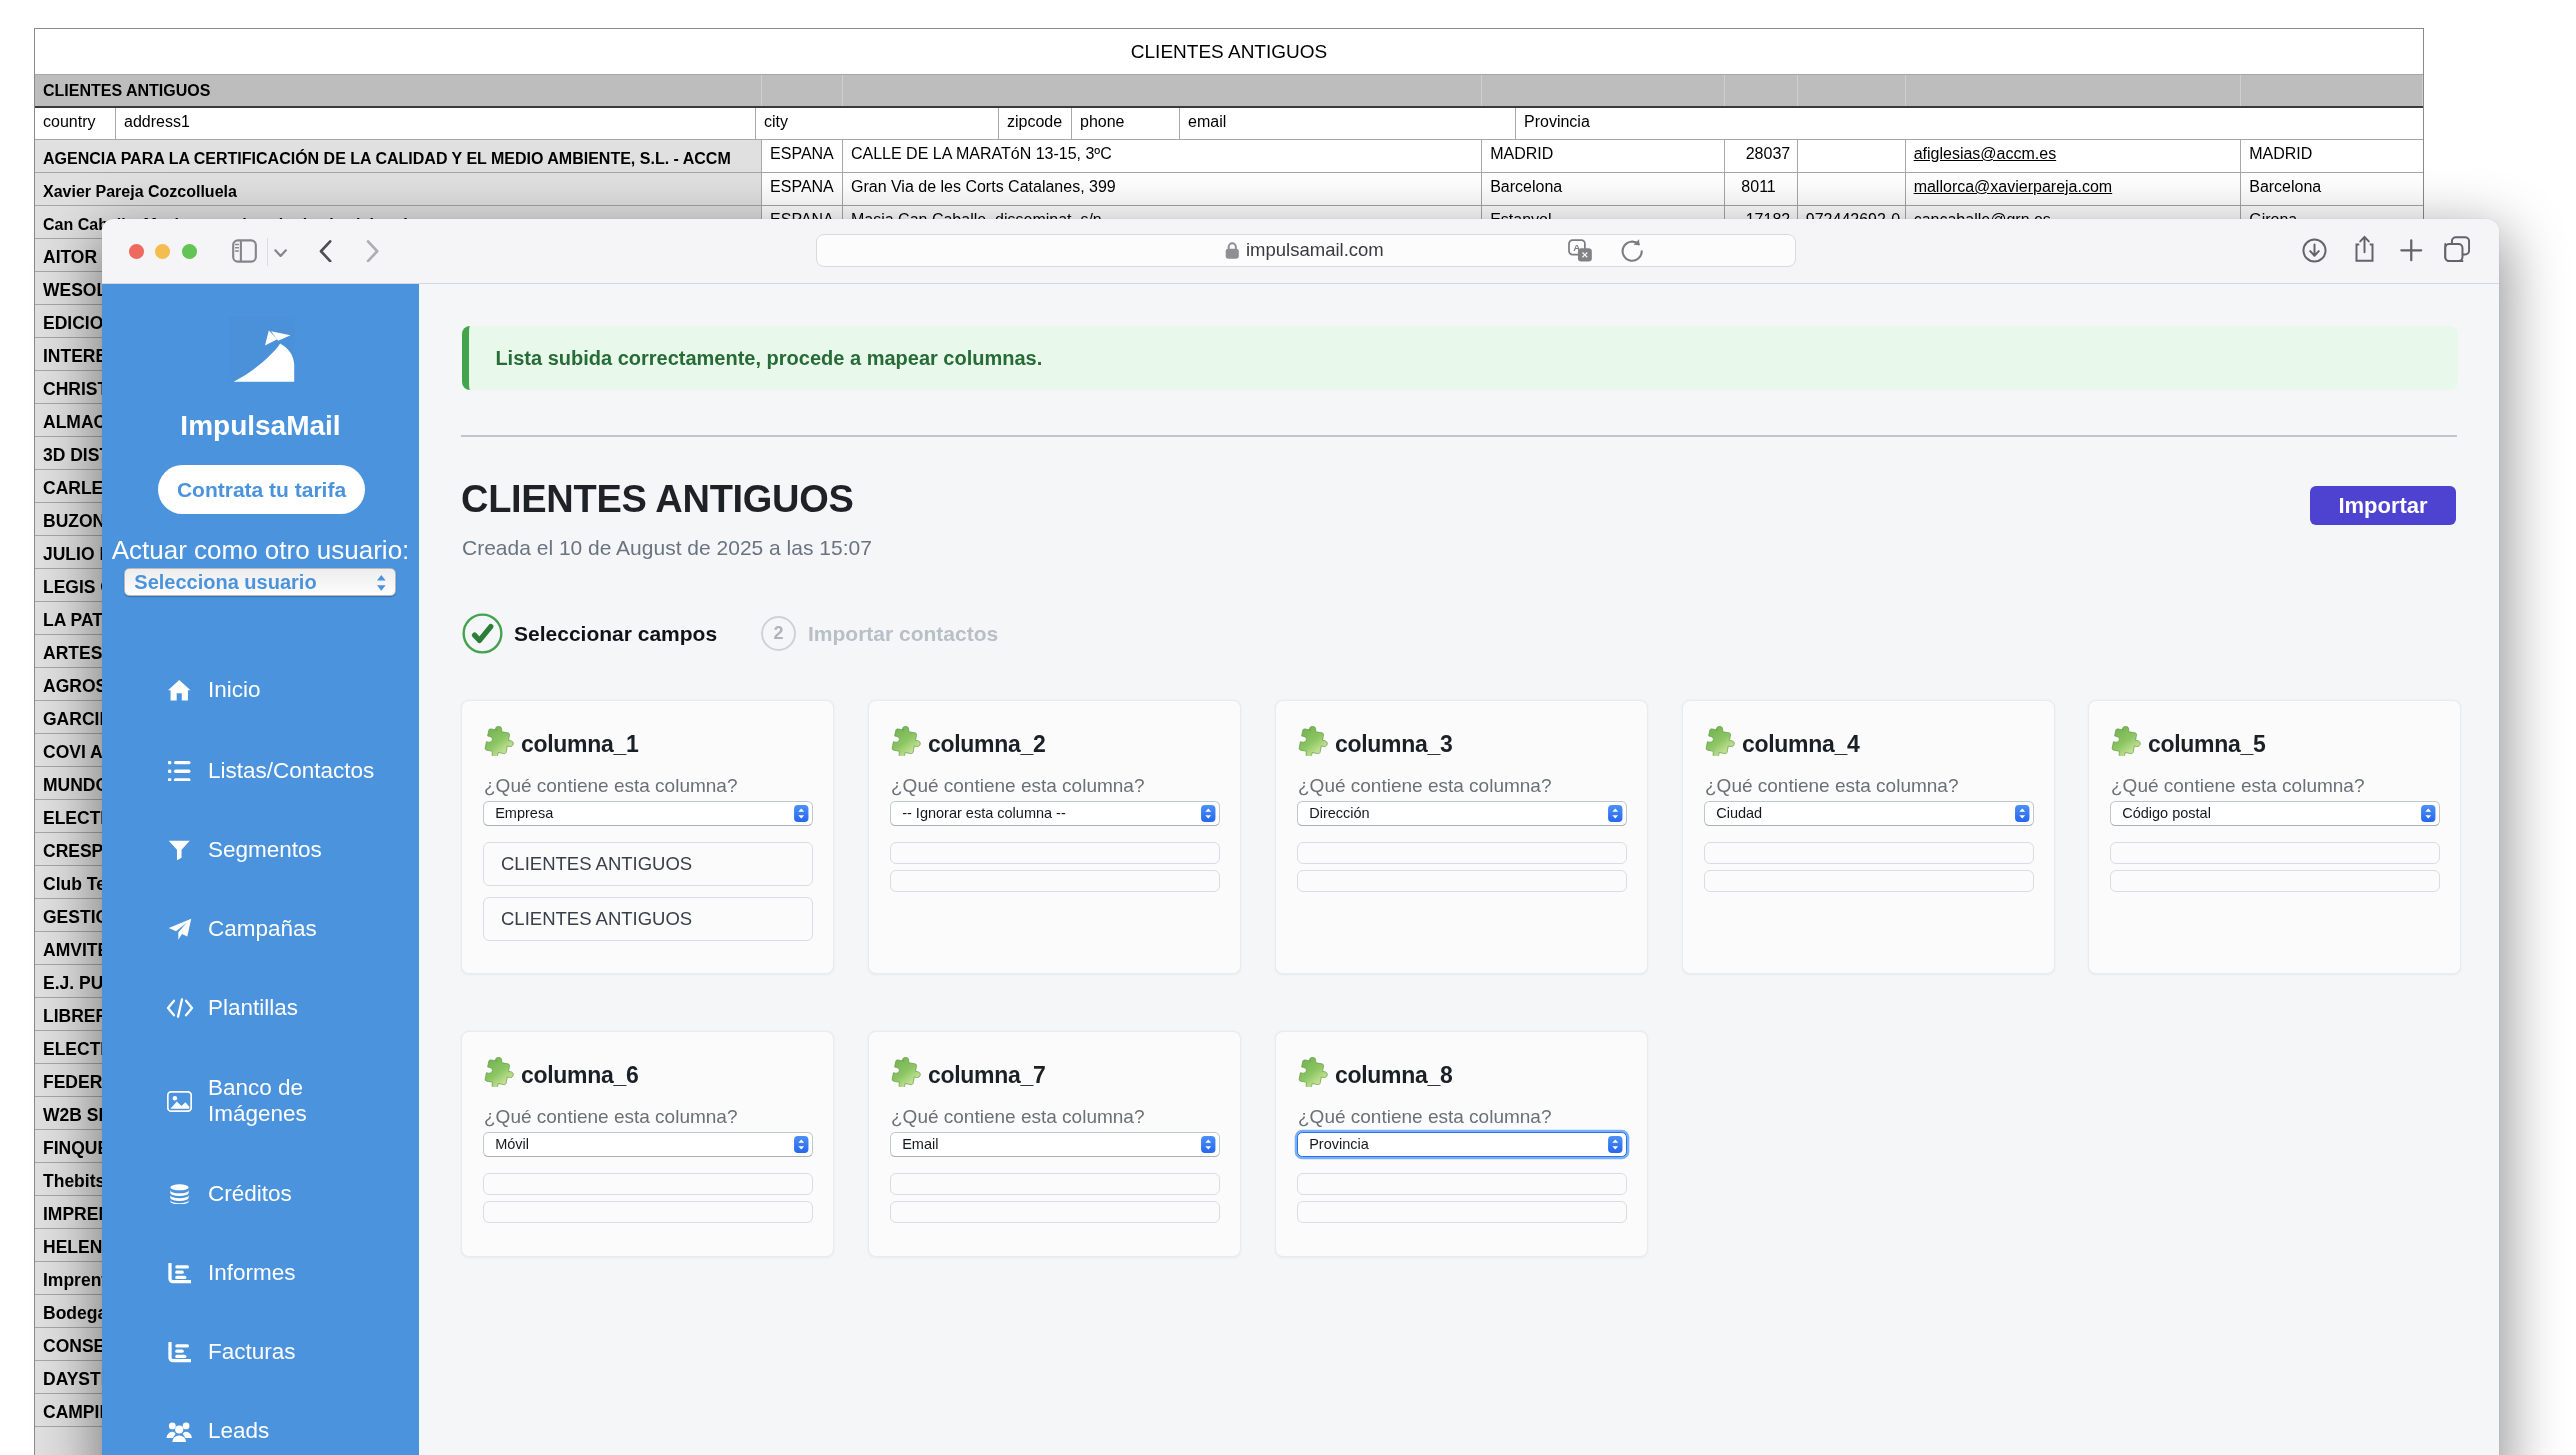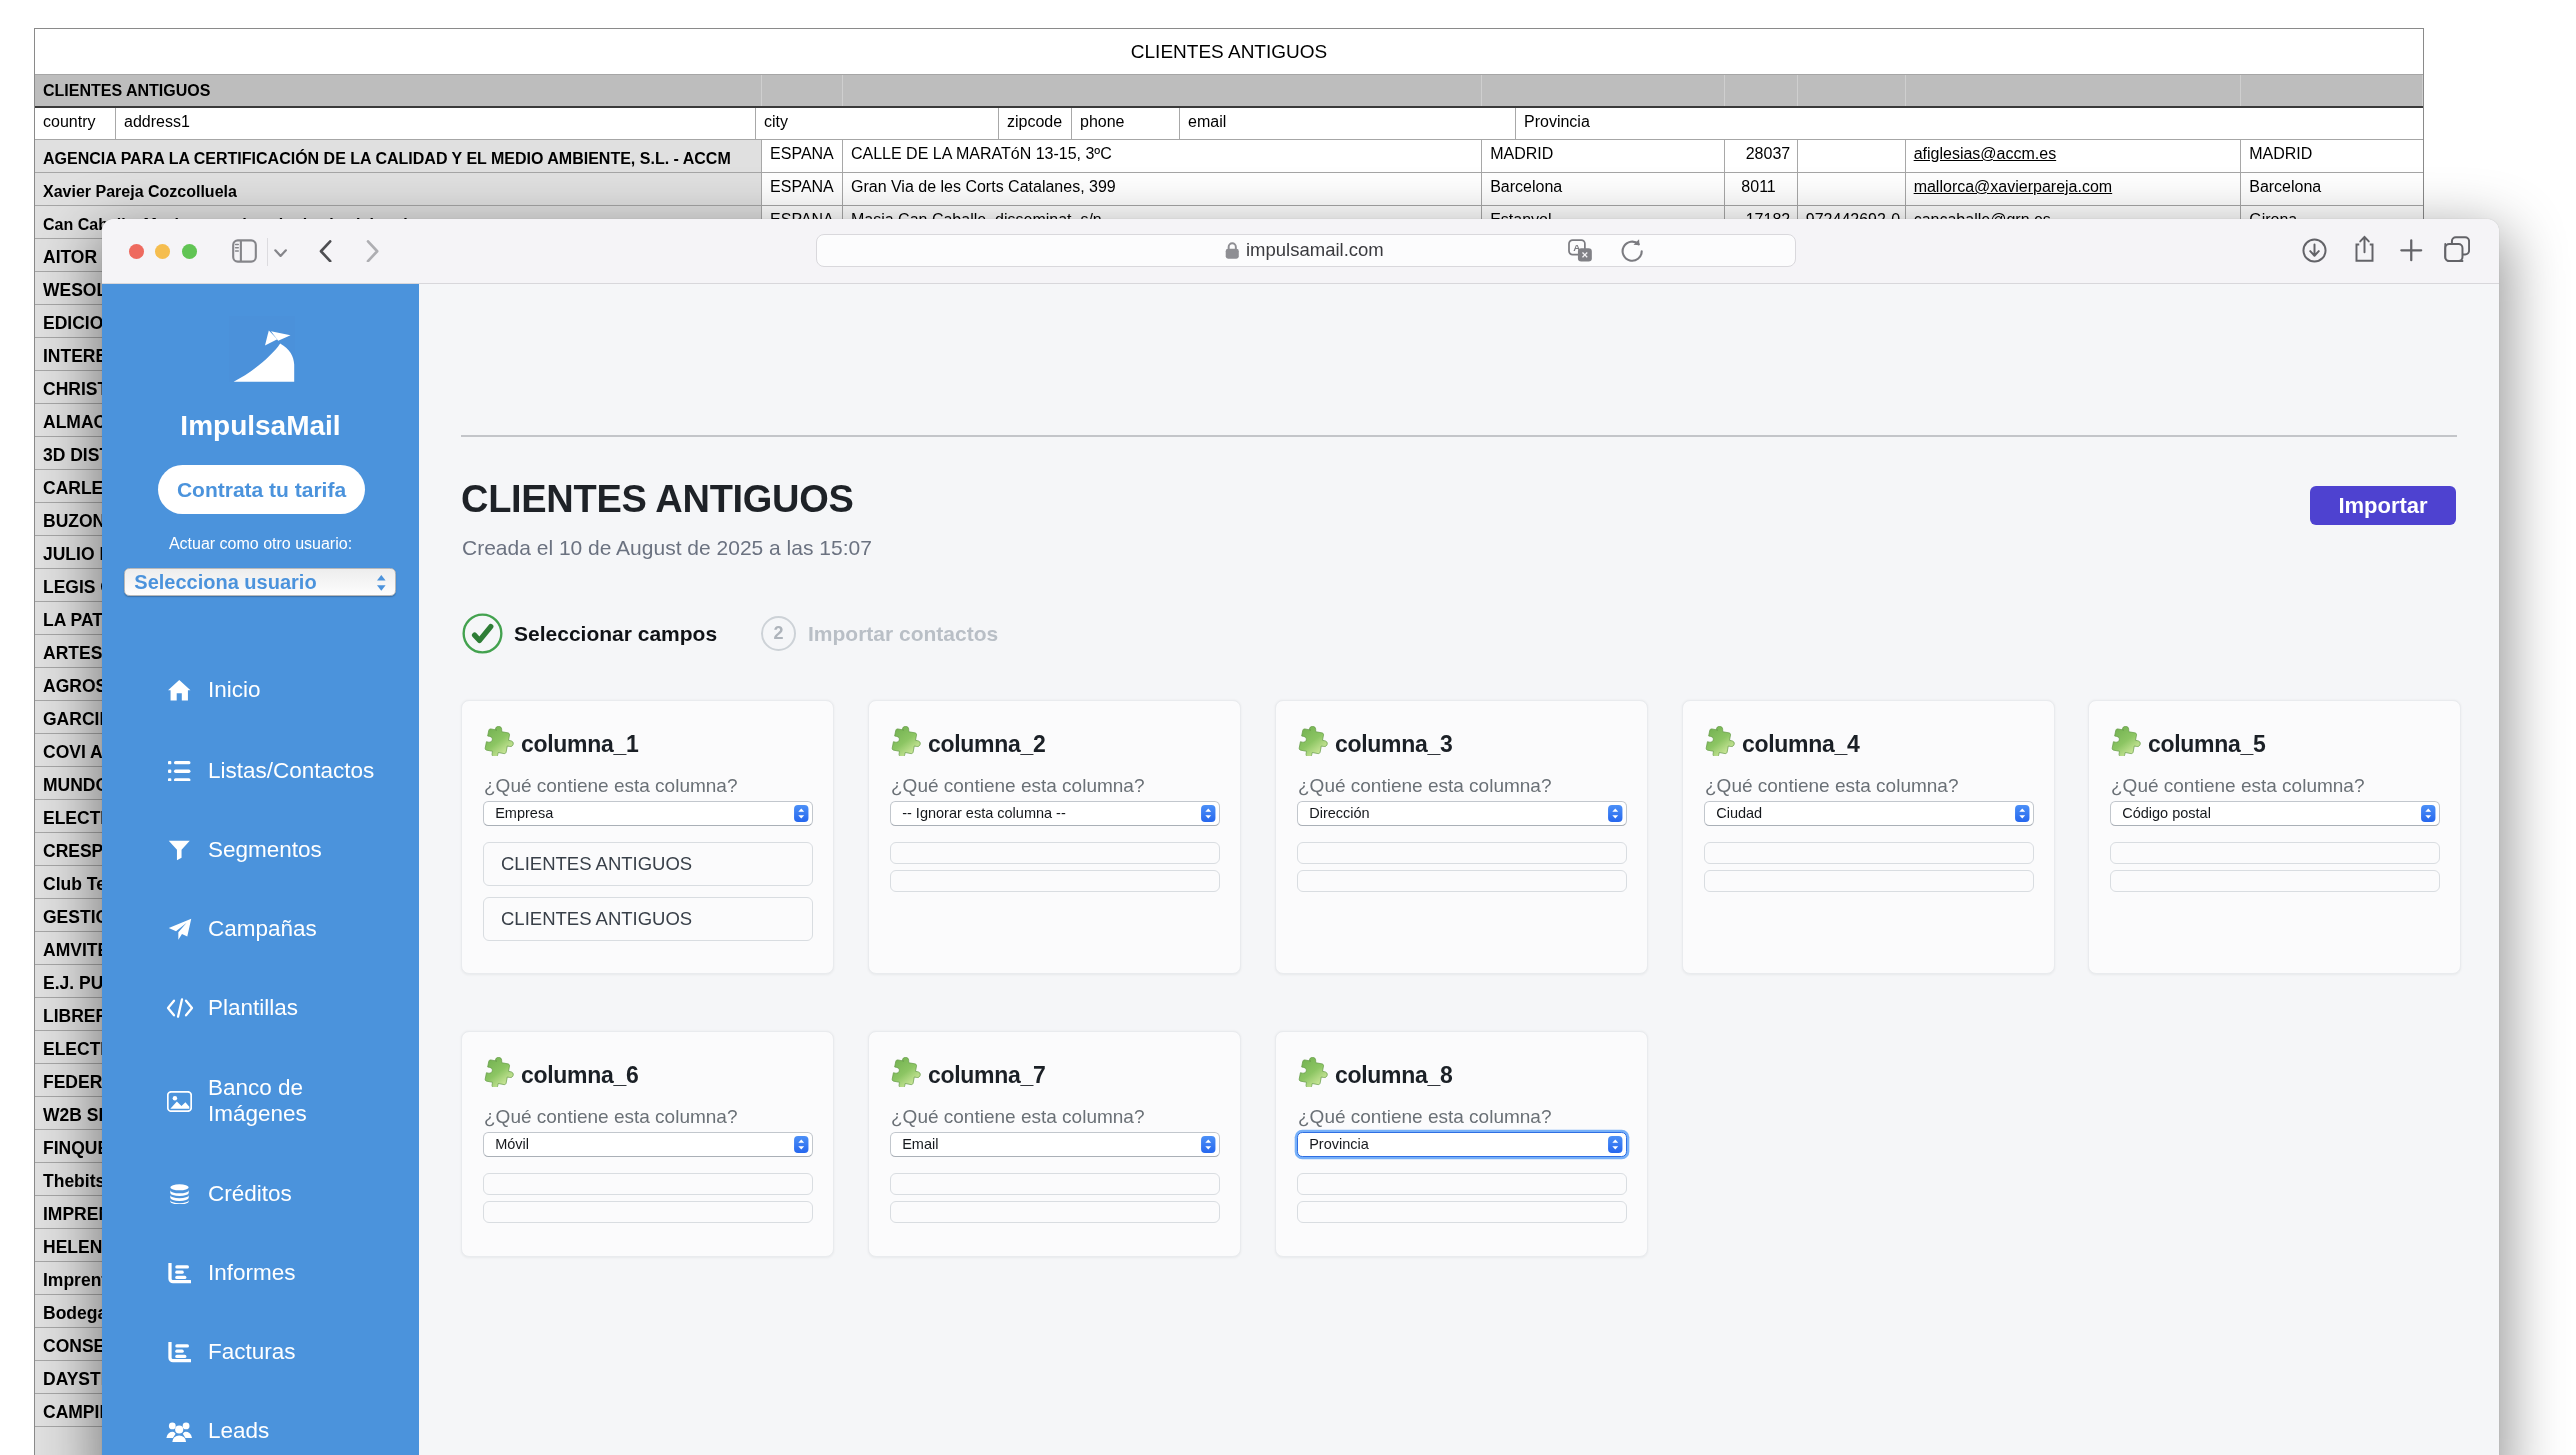"Lista subida correctamente, procede a" div.alert { html: none -> <div> <span>Lista subida correctamente, procede a mapear columnas.</span> </div> }
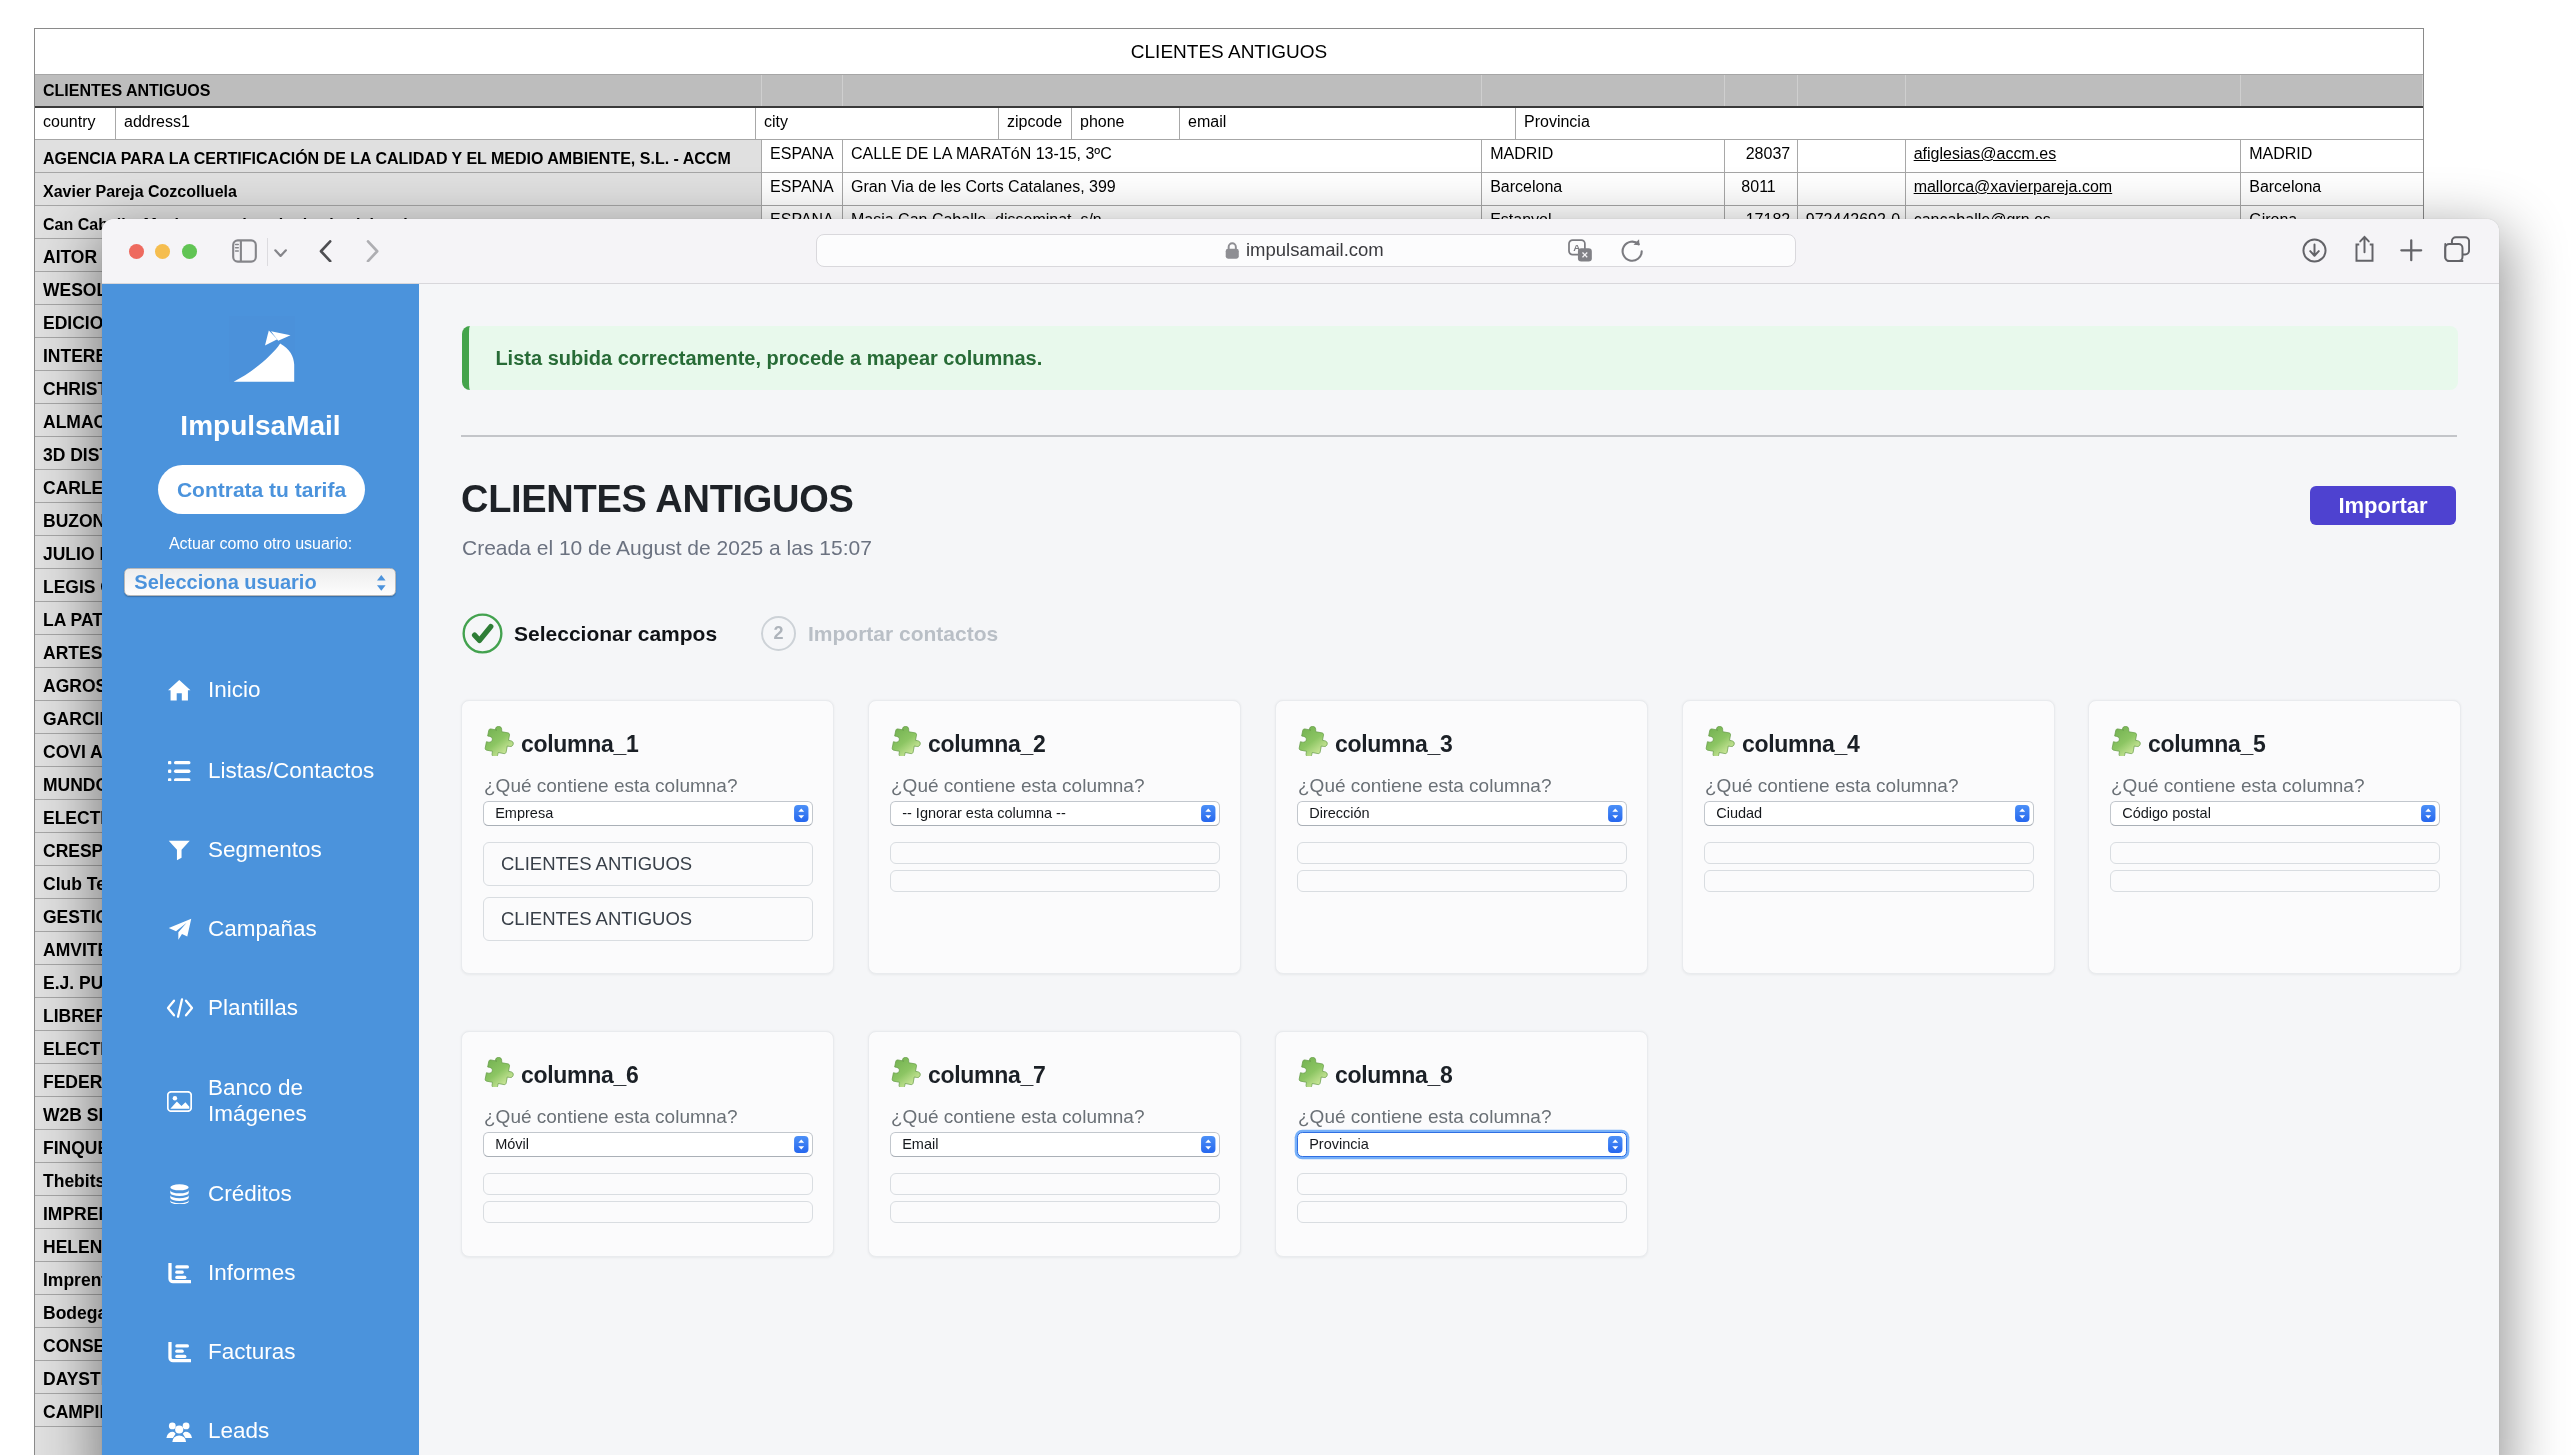"Actuar como otro usuario:" .actuar { font-size: 16px -> 26px }
